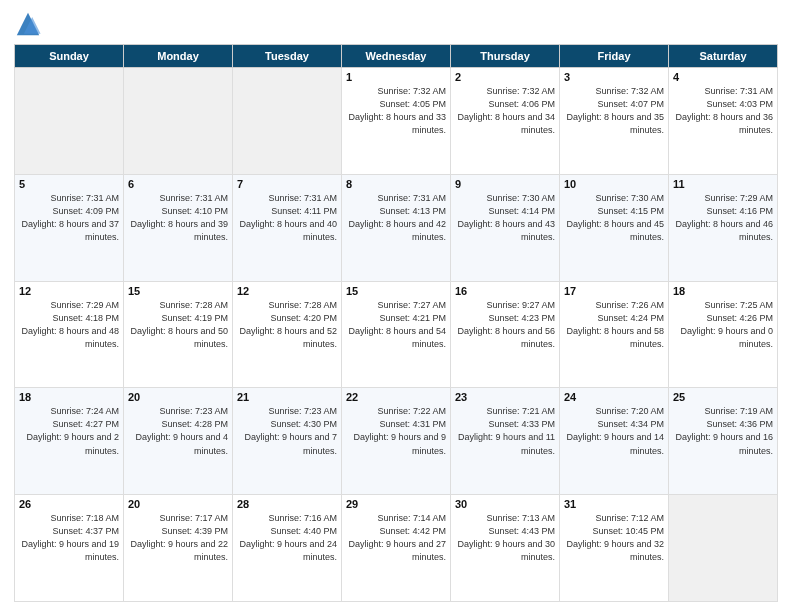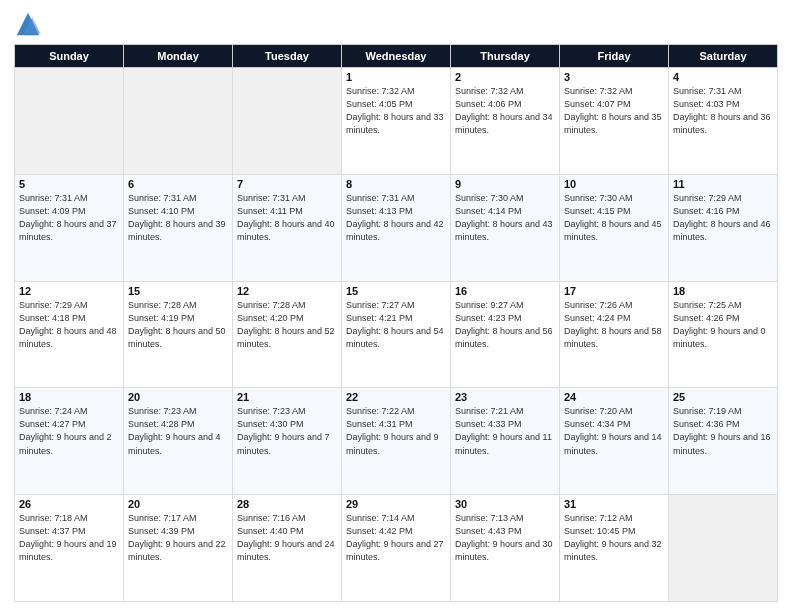"Sunday" .calendar th { background-color: #0f172a -> #0c4a6e }
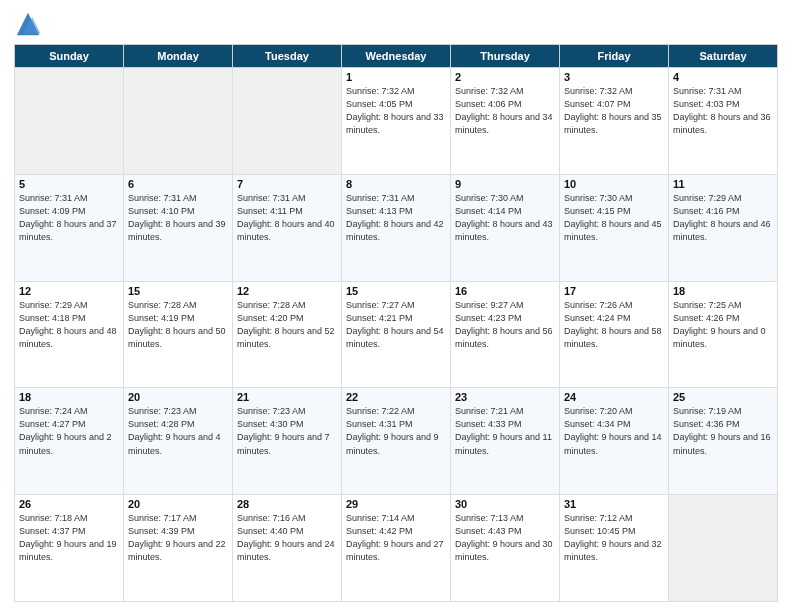"Sunrise: 7:32 AM Sunset: 4:05" .day-info { text-align: none -> right }
